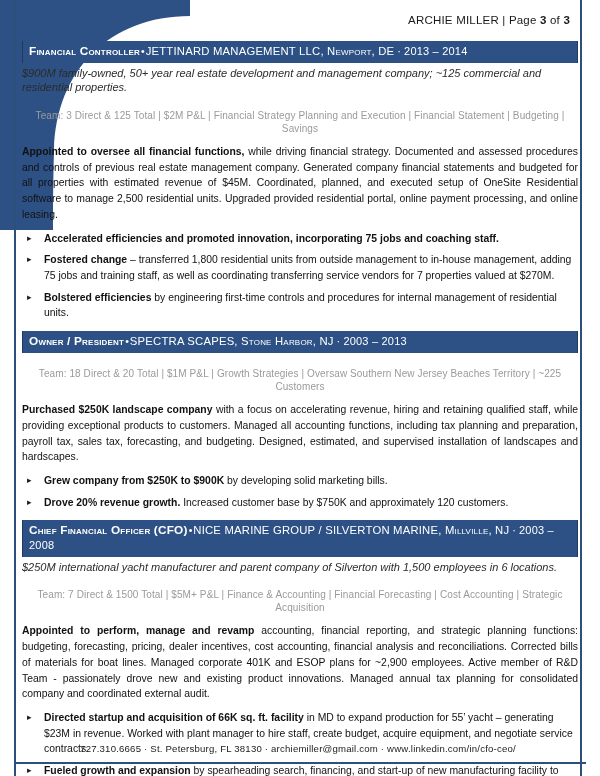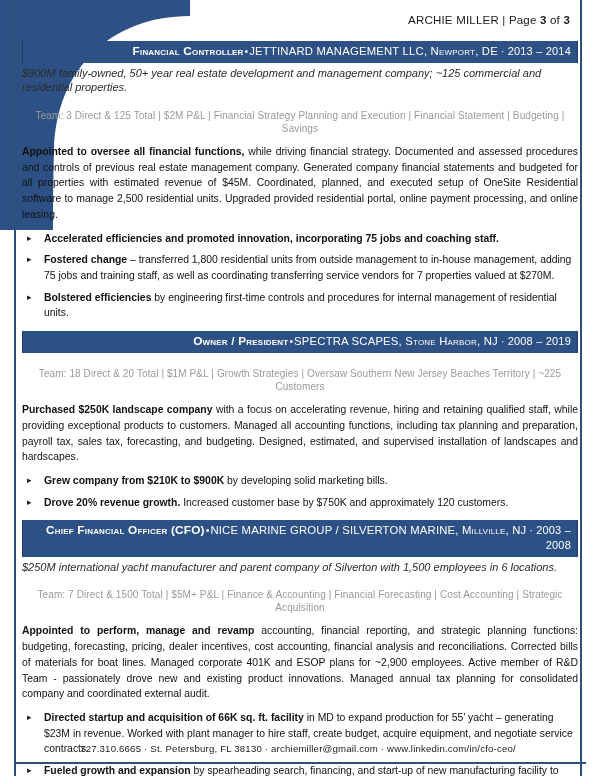"Financial Controller•JETTINARD" .job-bar { text-align: right -> left }
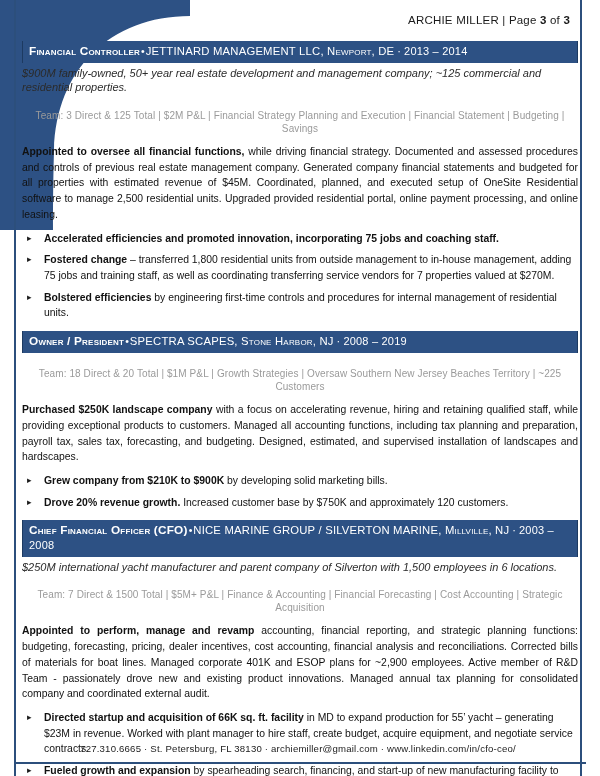"2008 – 2019" span.dates { text: 2008 – 2019 -> 2003 – 2013 }
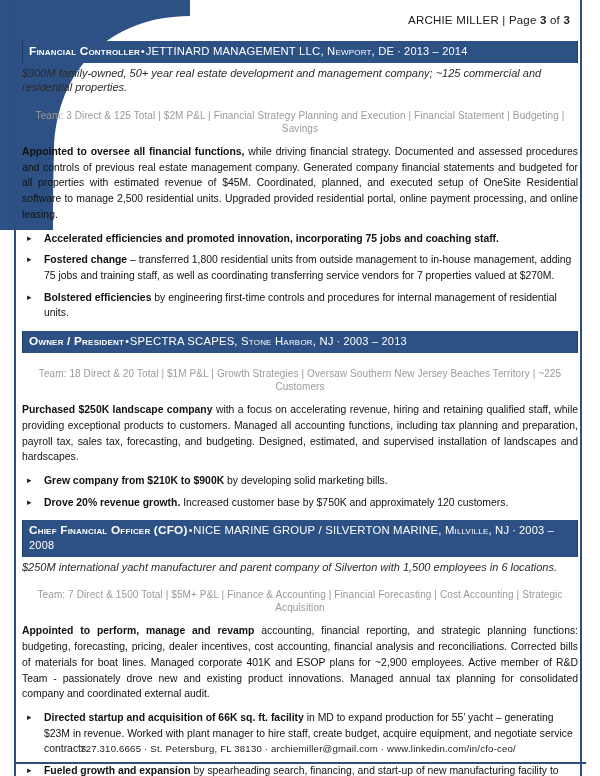"Grew company from $210K to" b { text: $210K -> $250K }
